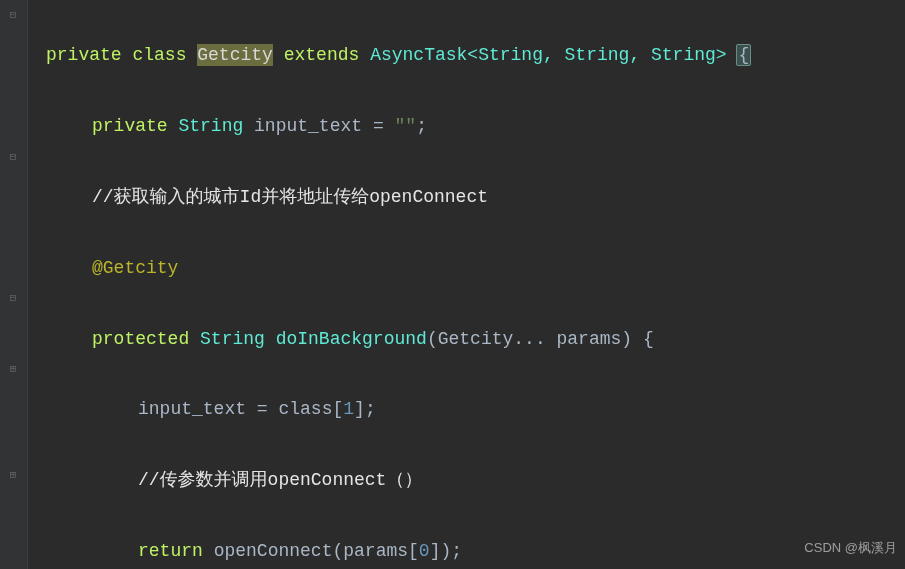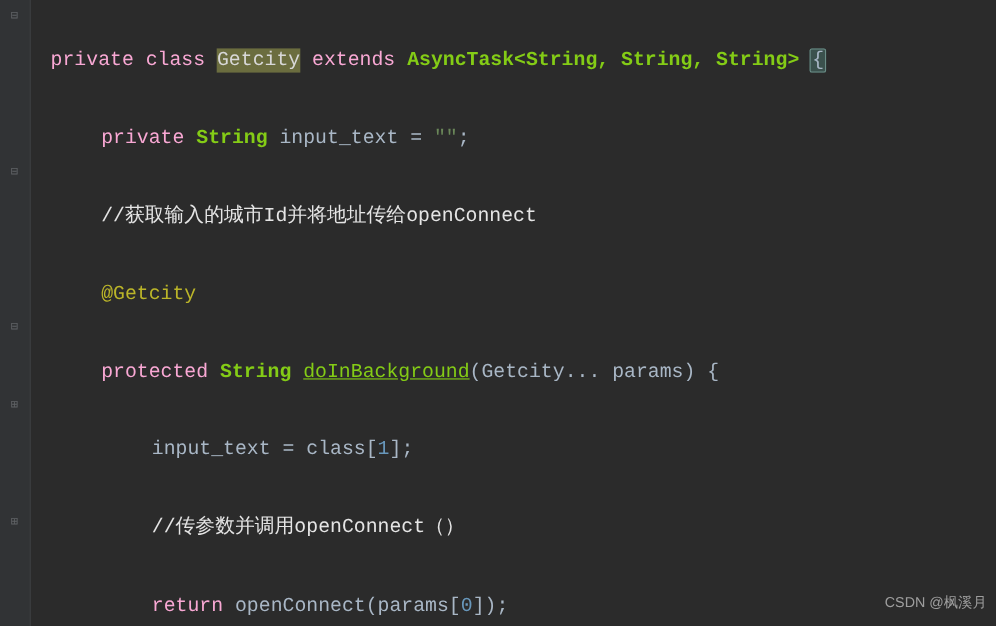"private" .kw { color: #f9a8d4 -> #bef264 }
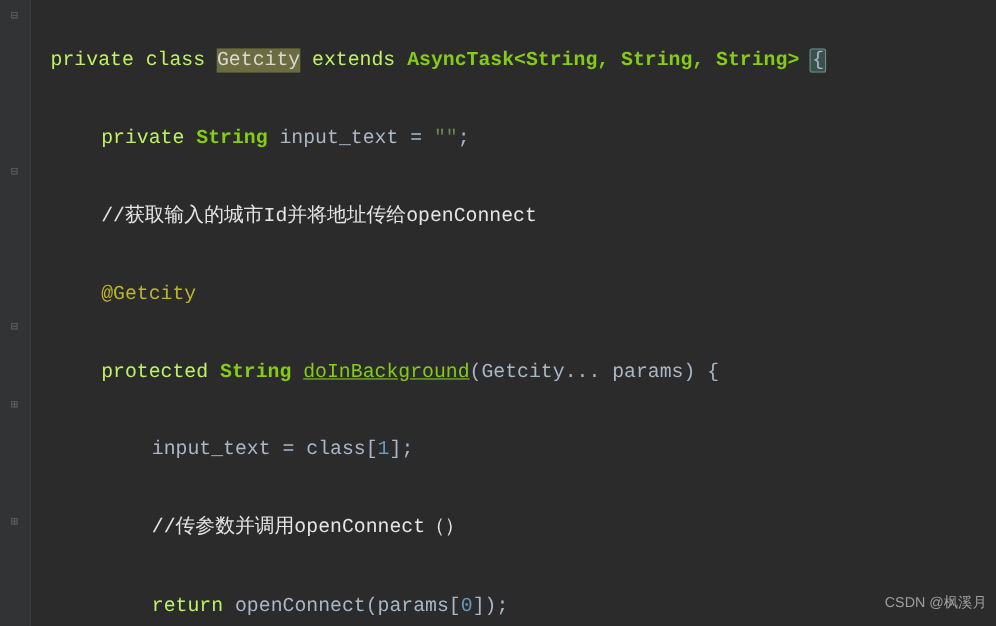"AsyncTask<String, String, String>" .type { color: #84cc16 -> #5eead4; font-weight: bold -> none }
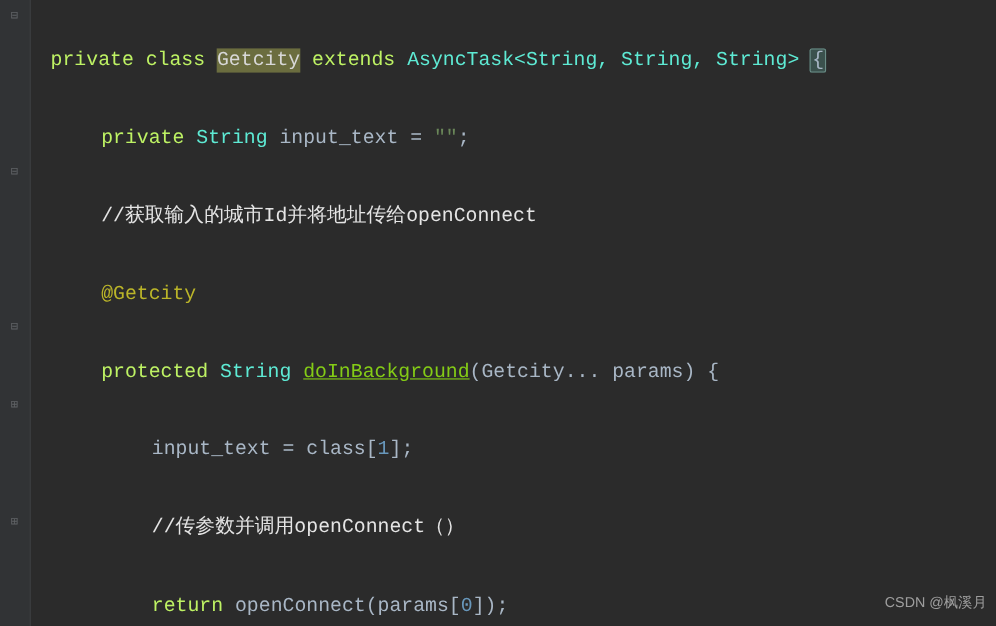"doInBackground" .method-decl { color: #84cc16 -> #5eead4; text-decoration: underline -> none }
